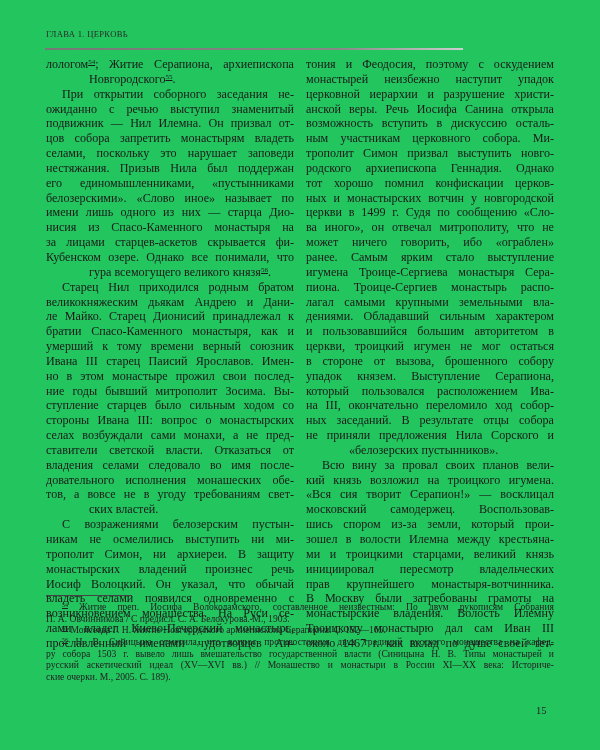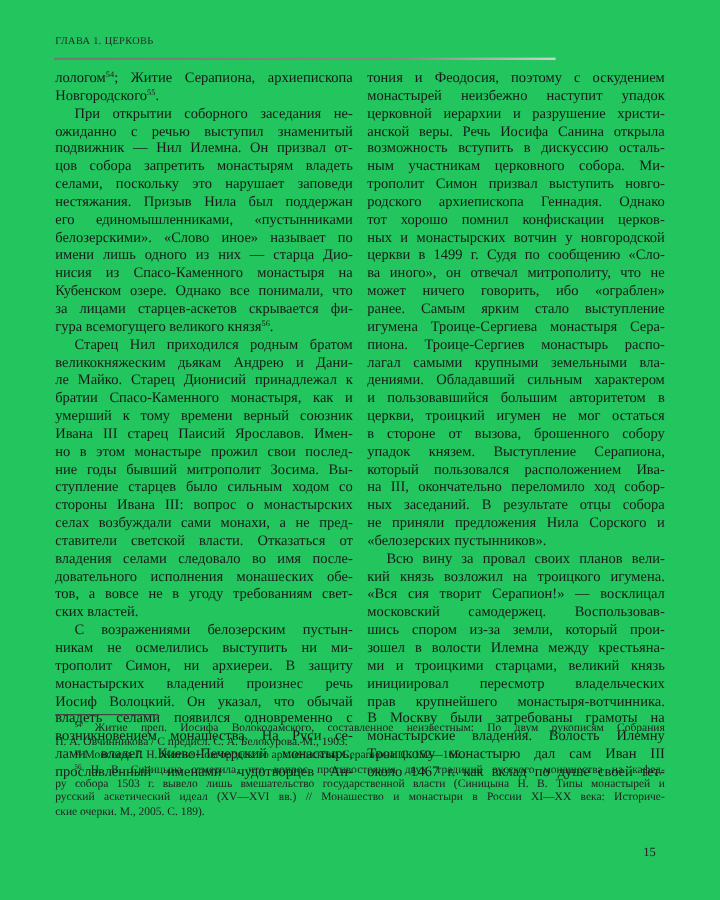"54" sup { text-decoration: none -> underline }
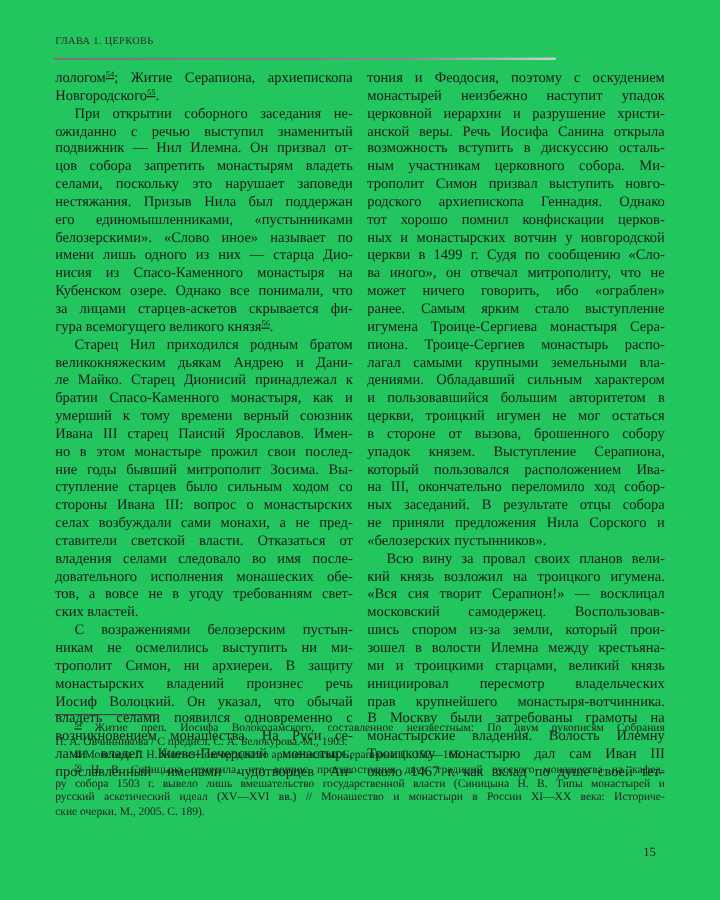"Новгородского55." .line.last { margin-left: none -> 43px }
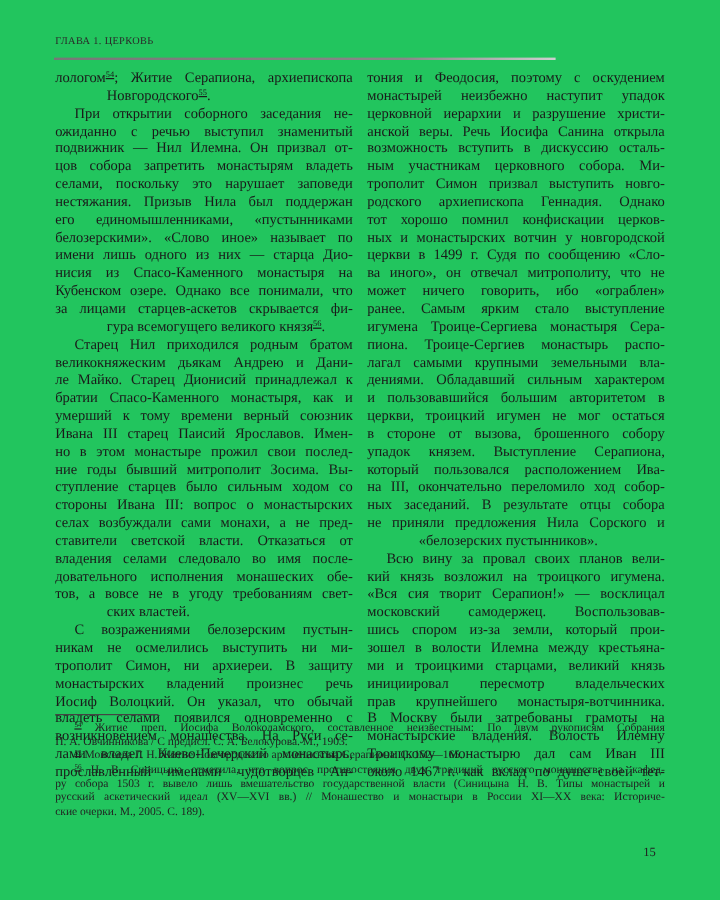"Кубенском озере. Однако все понимали," span.line { order: before "за лицами старцев-аскетов скрывается фи-" -> after "за лицами старцев-аскетов скрывается фи-" }
